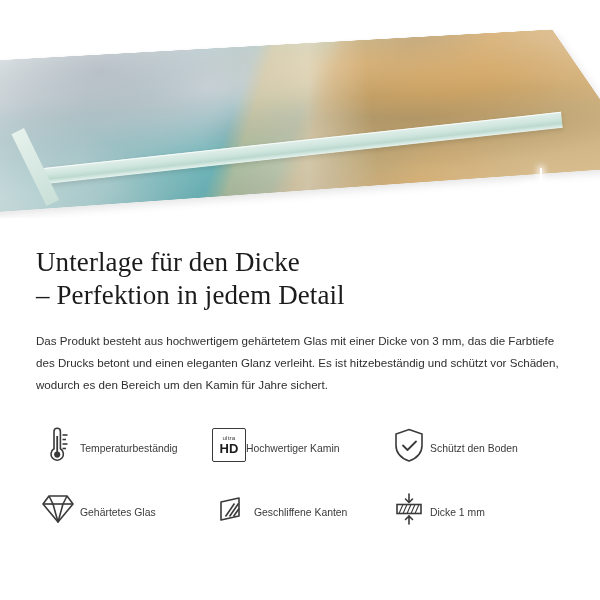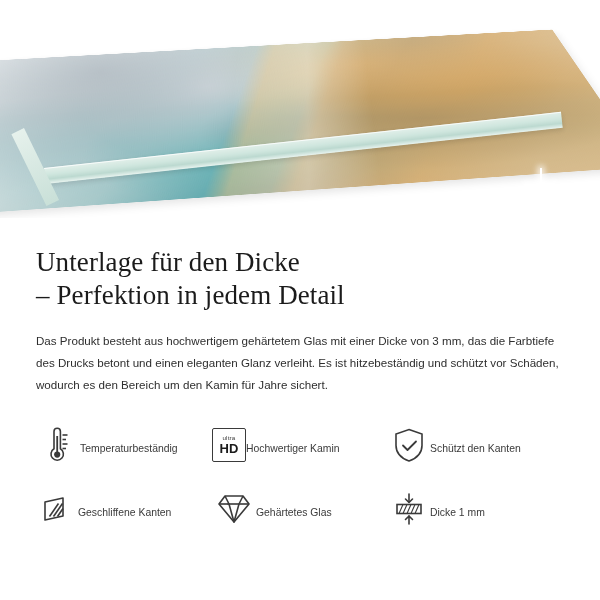"Schützt den Kanten" div.feature-label { text: Kanten -> Boden }
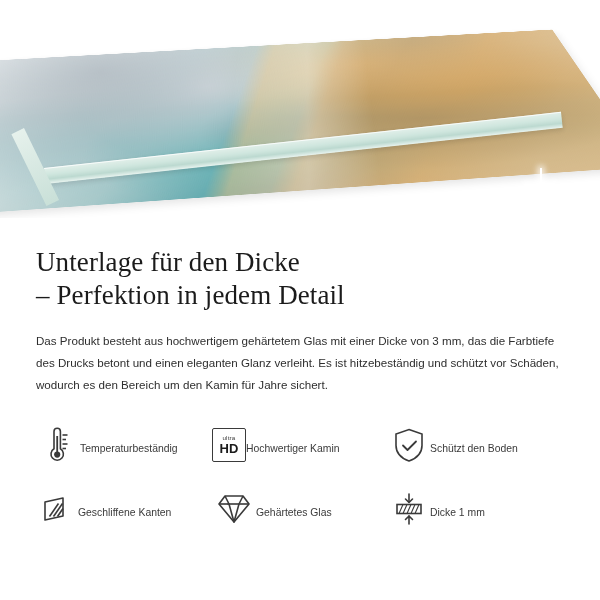"Geschliffene Kanten" div.feature { order: before "Gehärtetes Glas" -> after "Gehärtetes Glas" }
